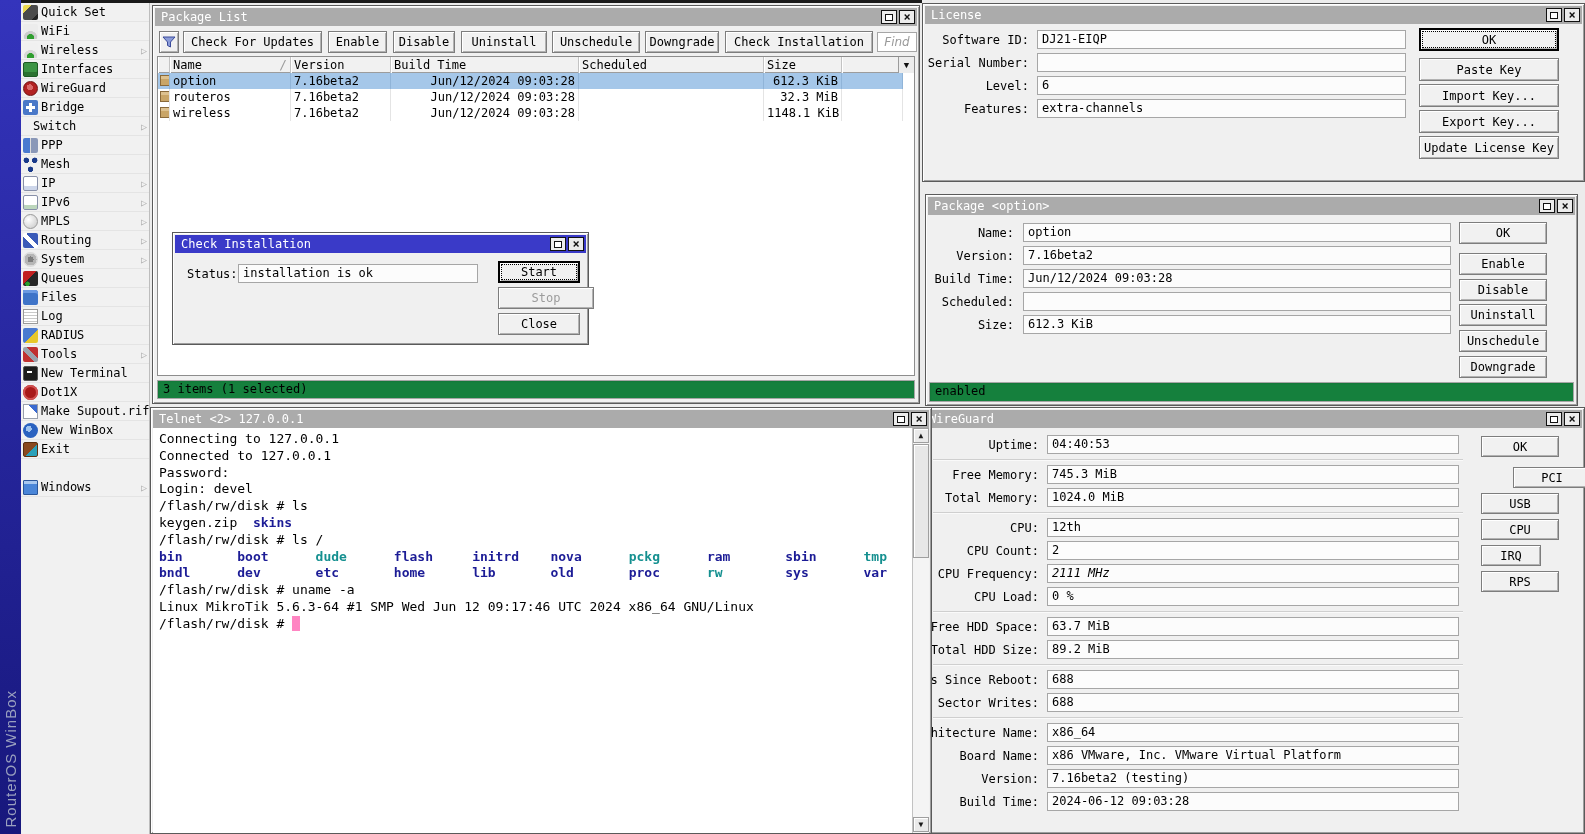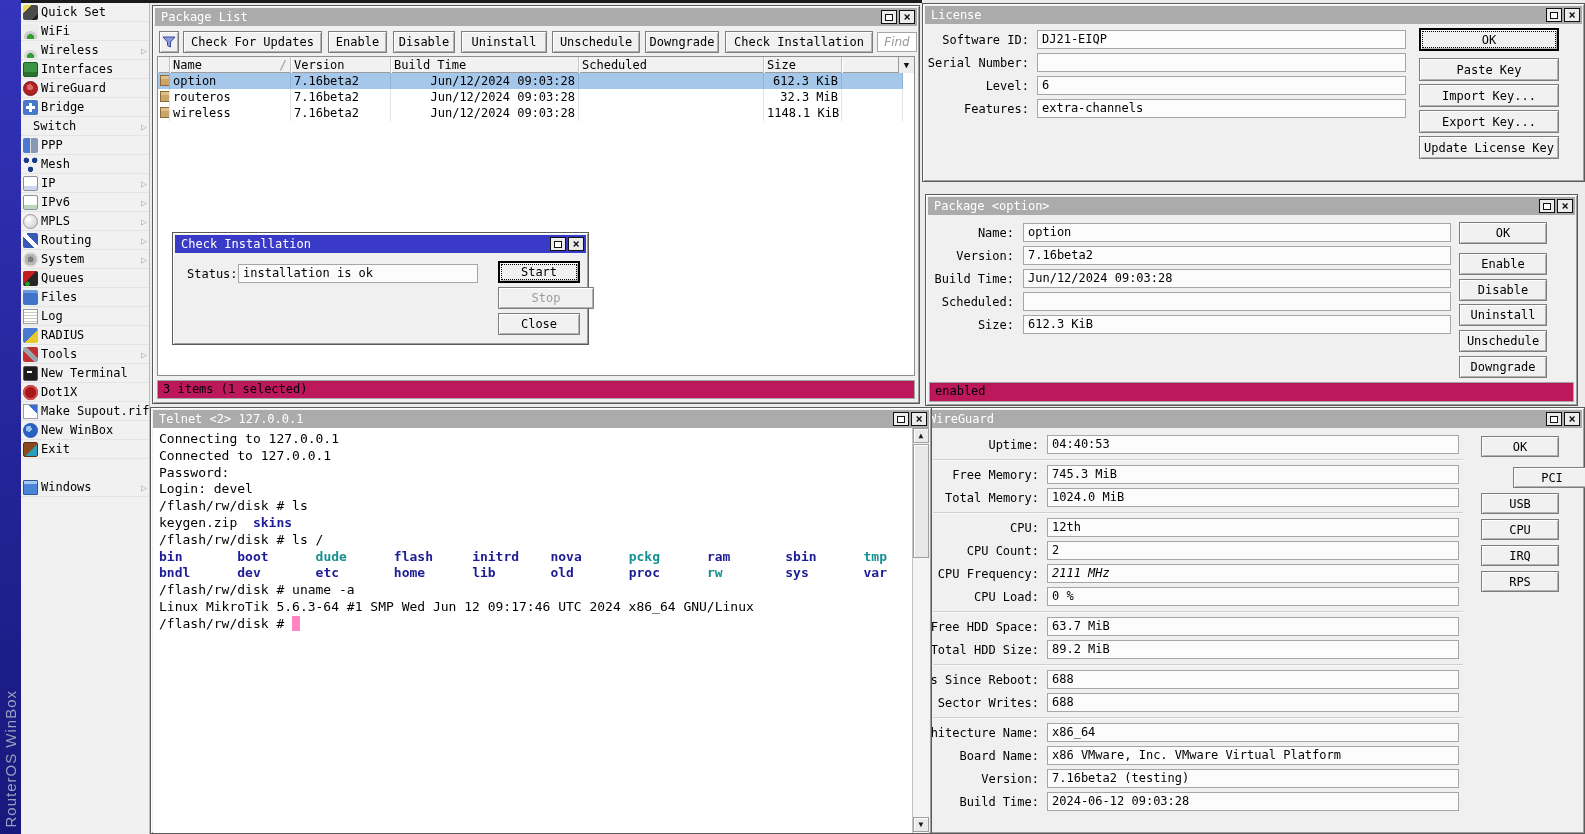"3 items (1 selected)" .statusbar { background: #be185d -> #15803d }
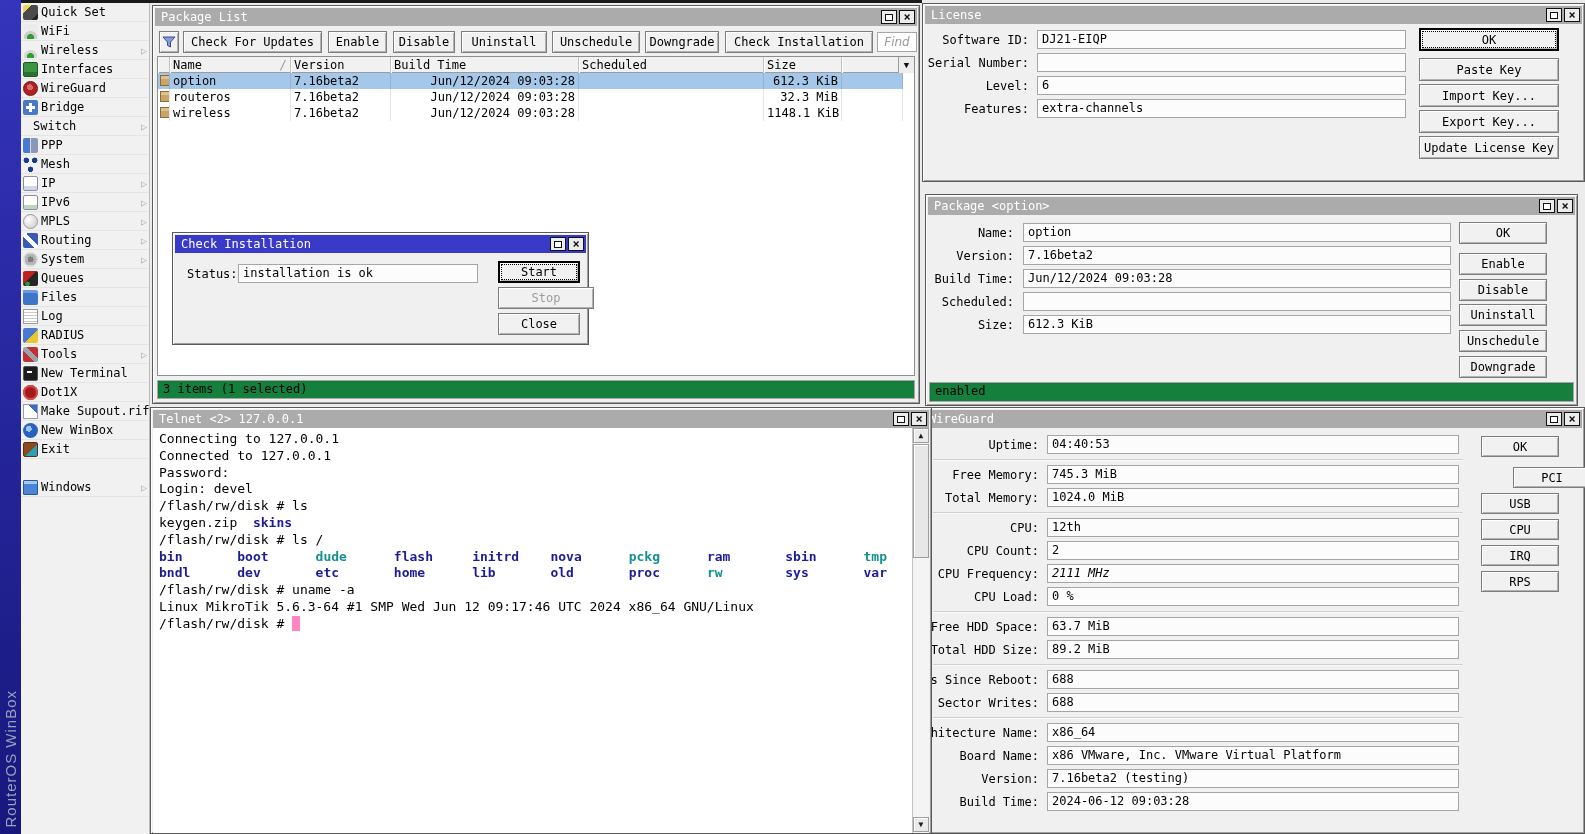"IRQ" div.btn { width: 78px -> 60px }
